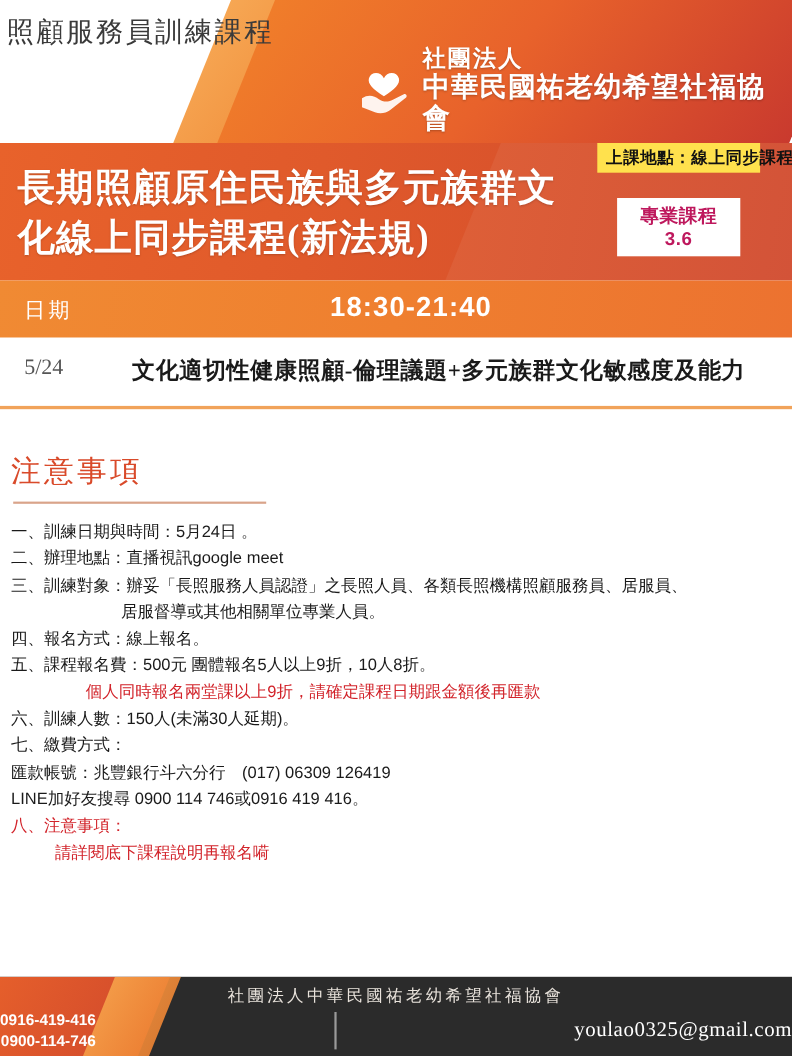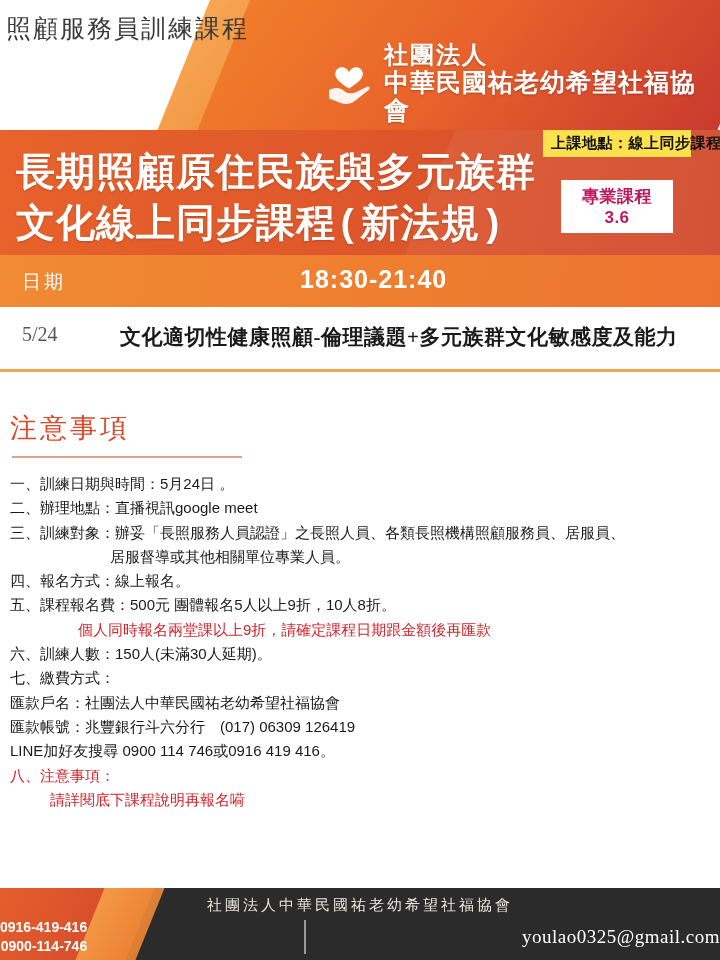"社團法人" .org-line1 { font-size: 24px -> 21px }
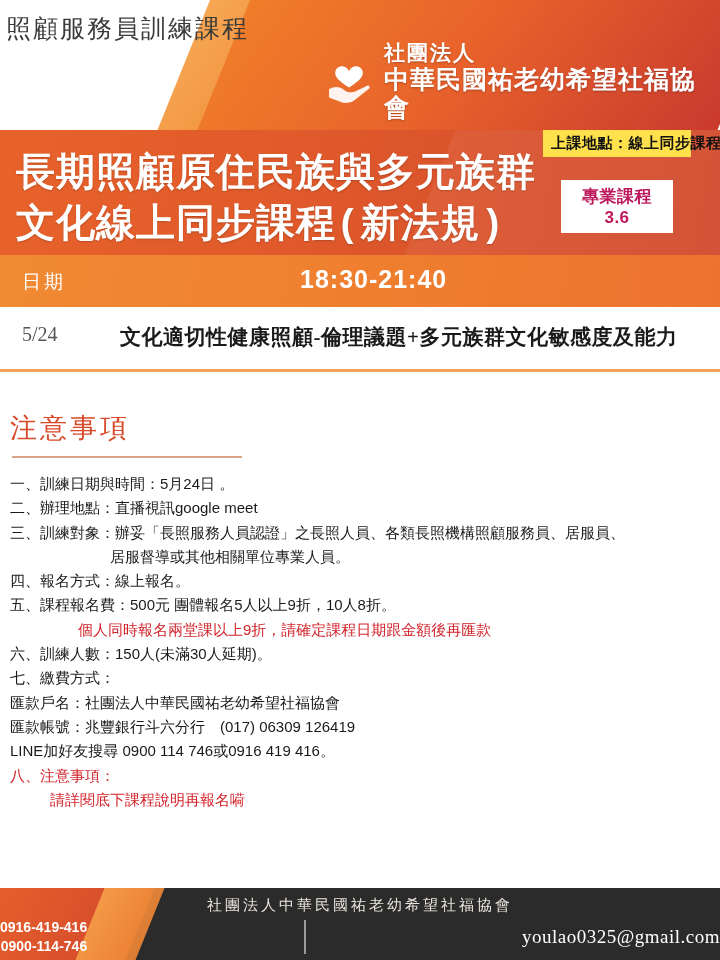"長期照顧原住民族與多元族群文化線上同步課程(新法規)" .course-title { font-family: Liberation Mono, monospace -> Liberation Serif, serif; font-size: 39px -> 34px }
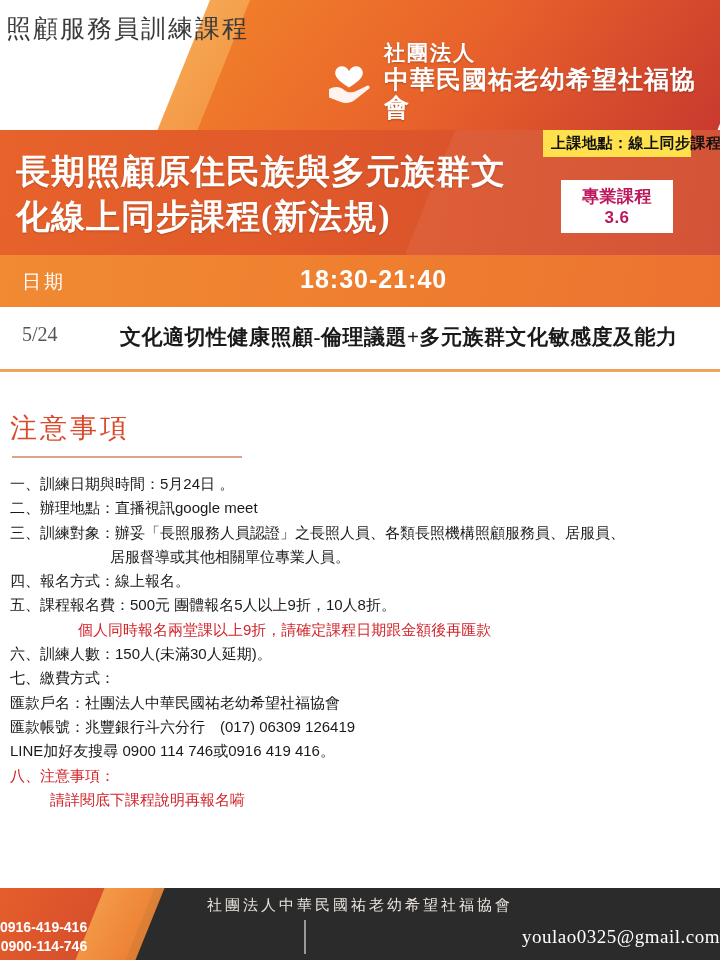"匯款戶名：社團法人中華民國祐老幼希望社福協會" div.note-line { html: <div>匯款戶名：社團法人中華民國祐老幼希望社福協會</div> -> none }
